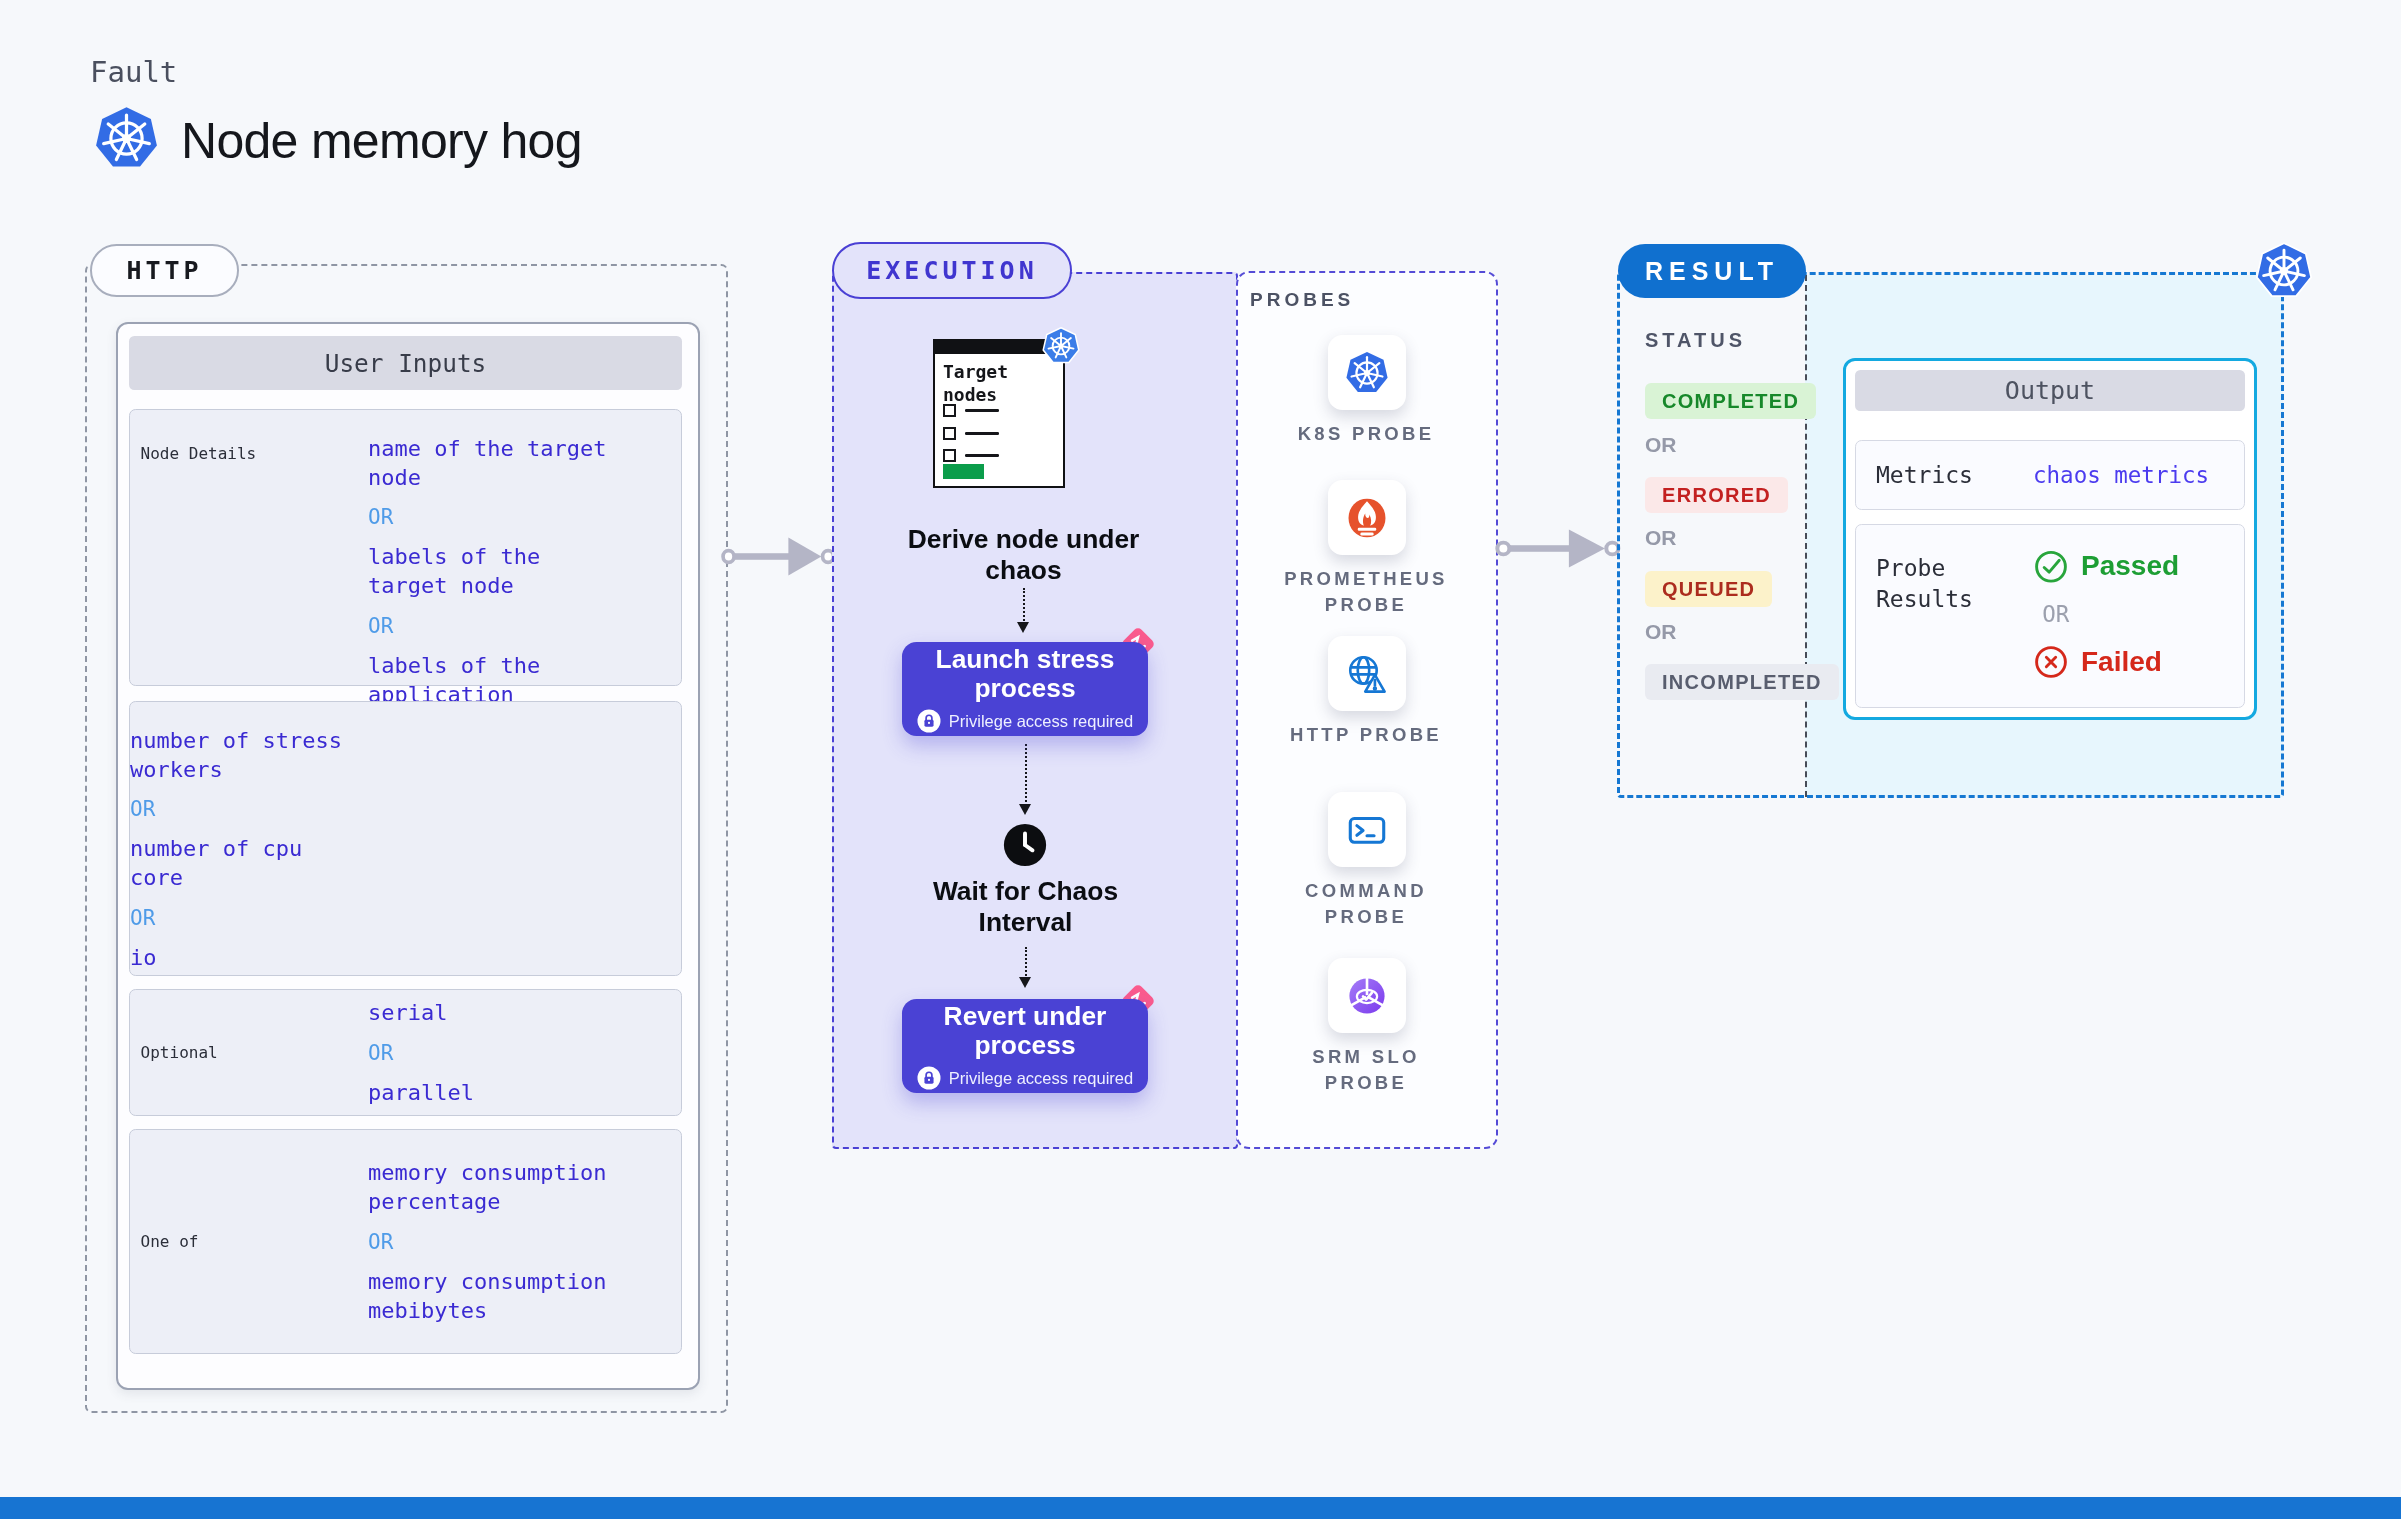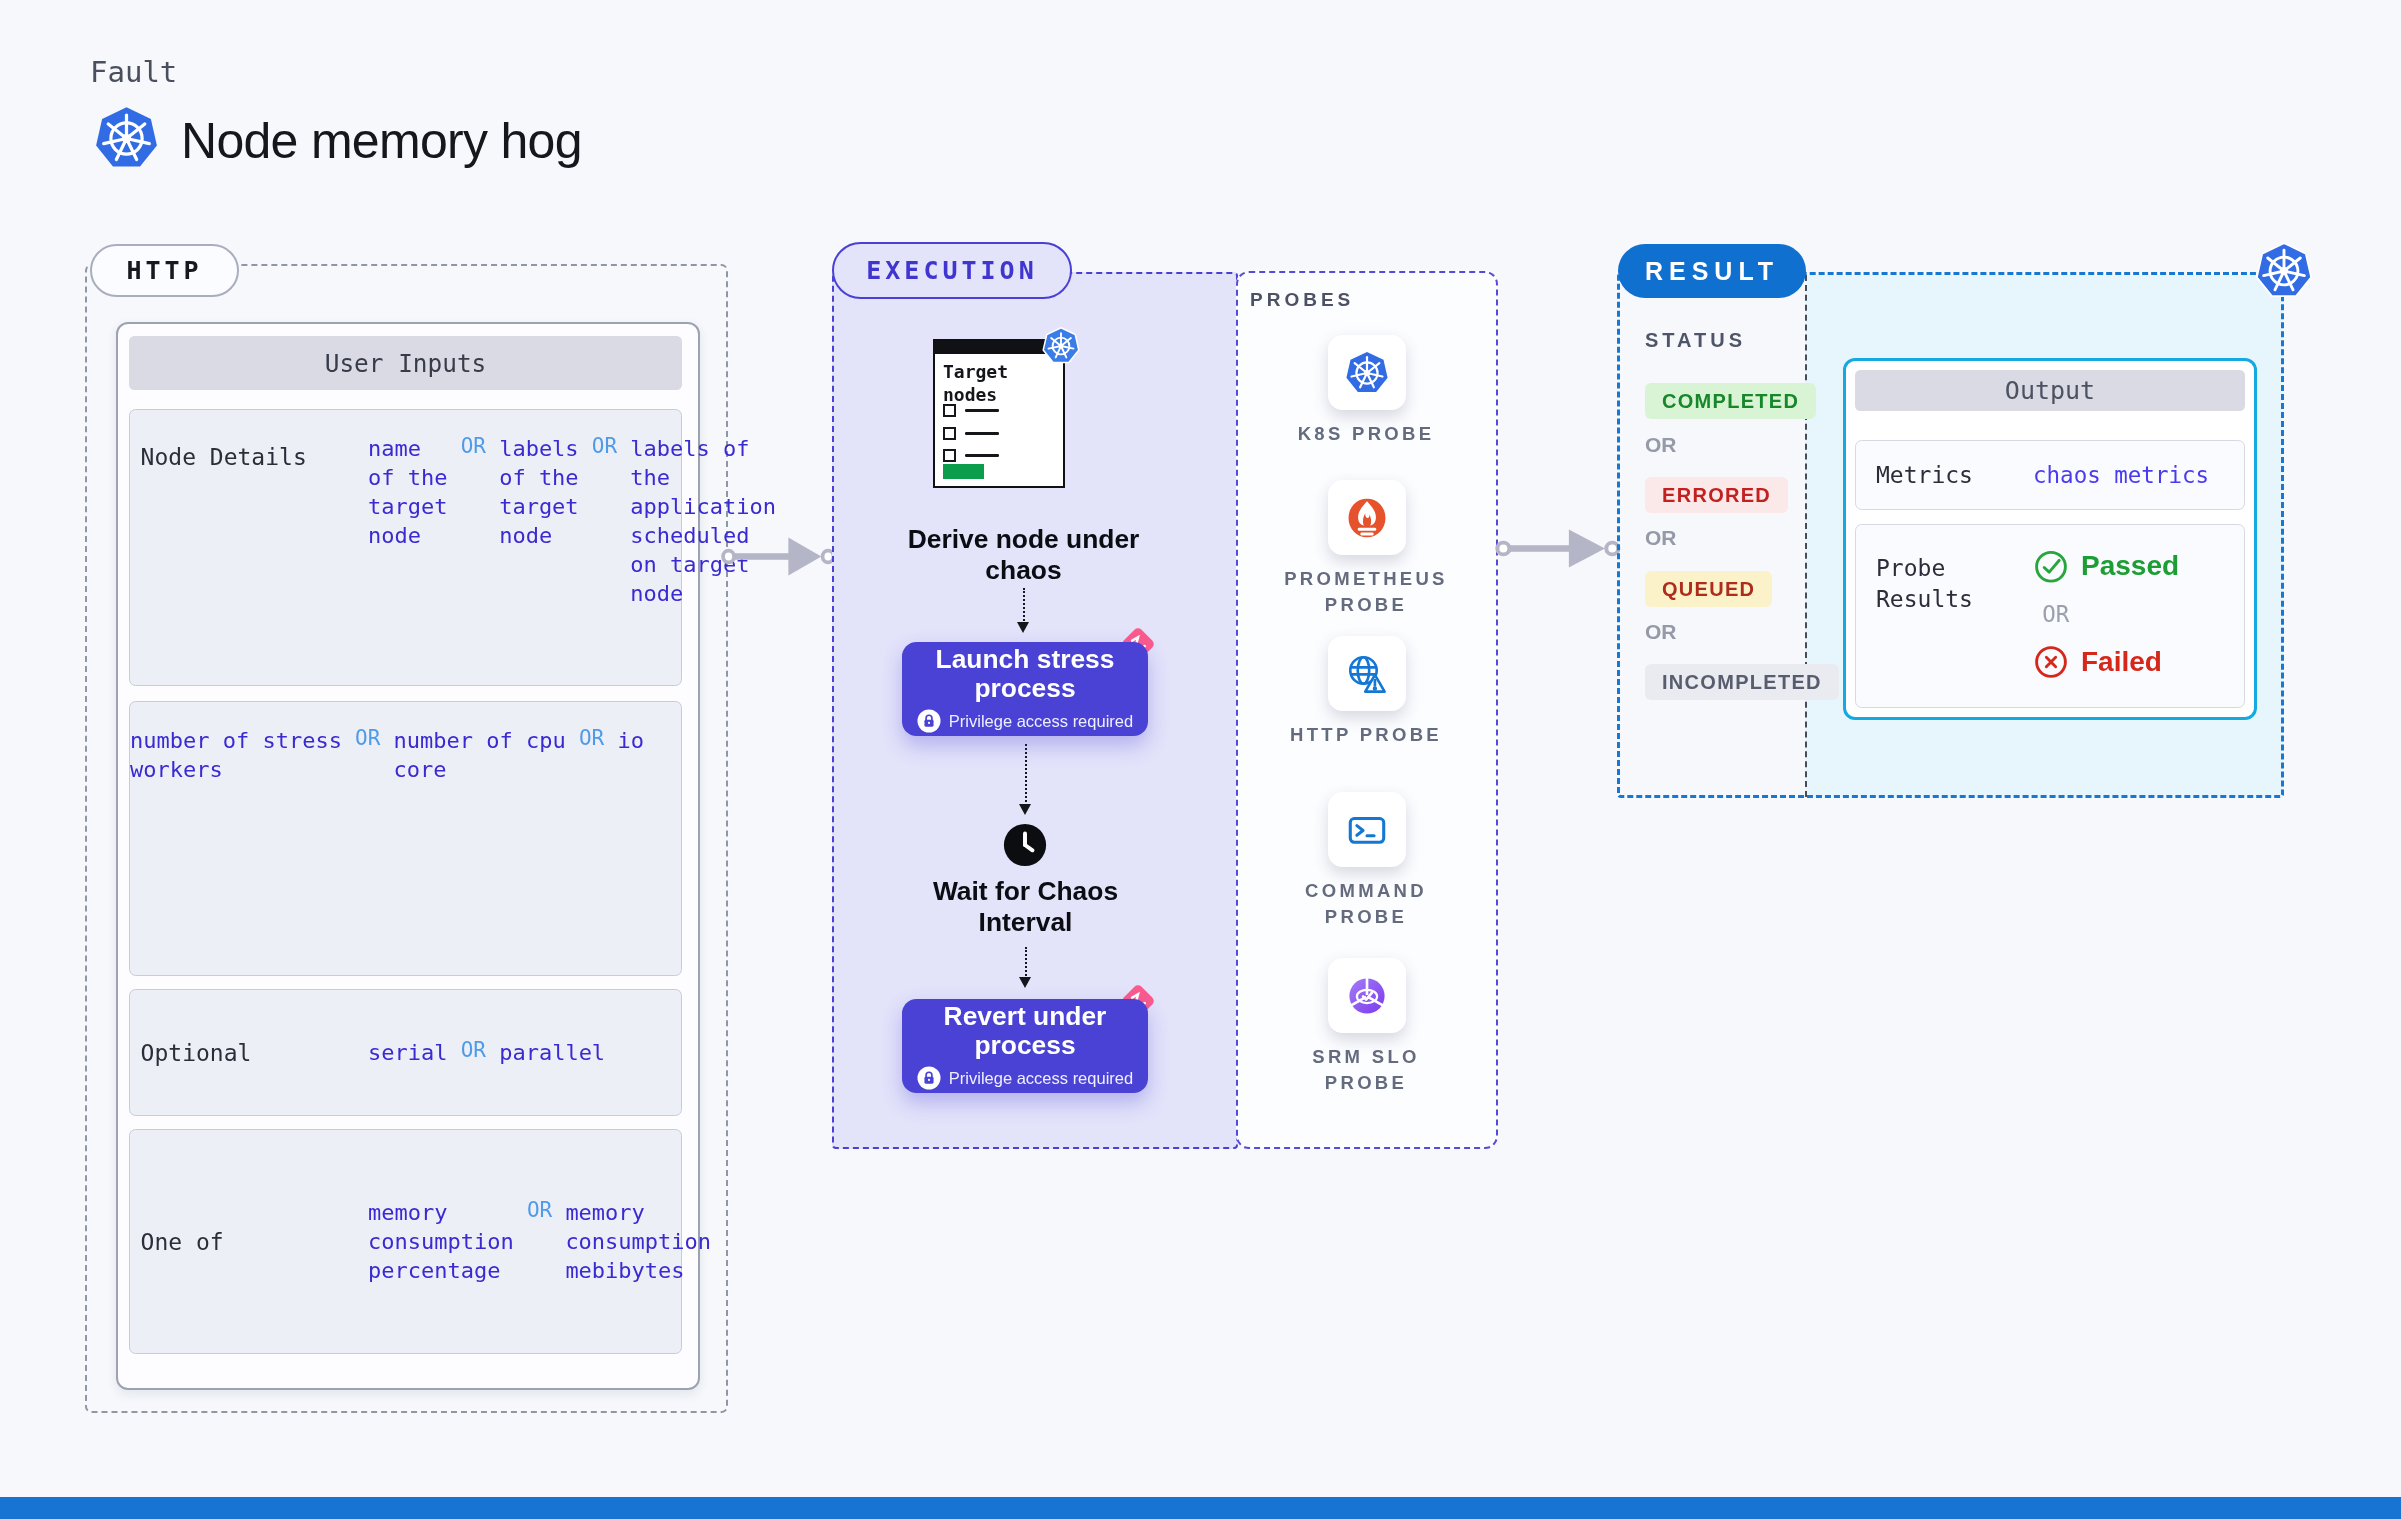"Node Details" .row-label { font-size: 23px -> 16px }
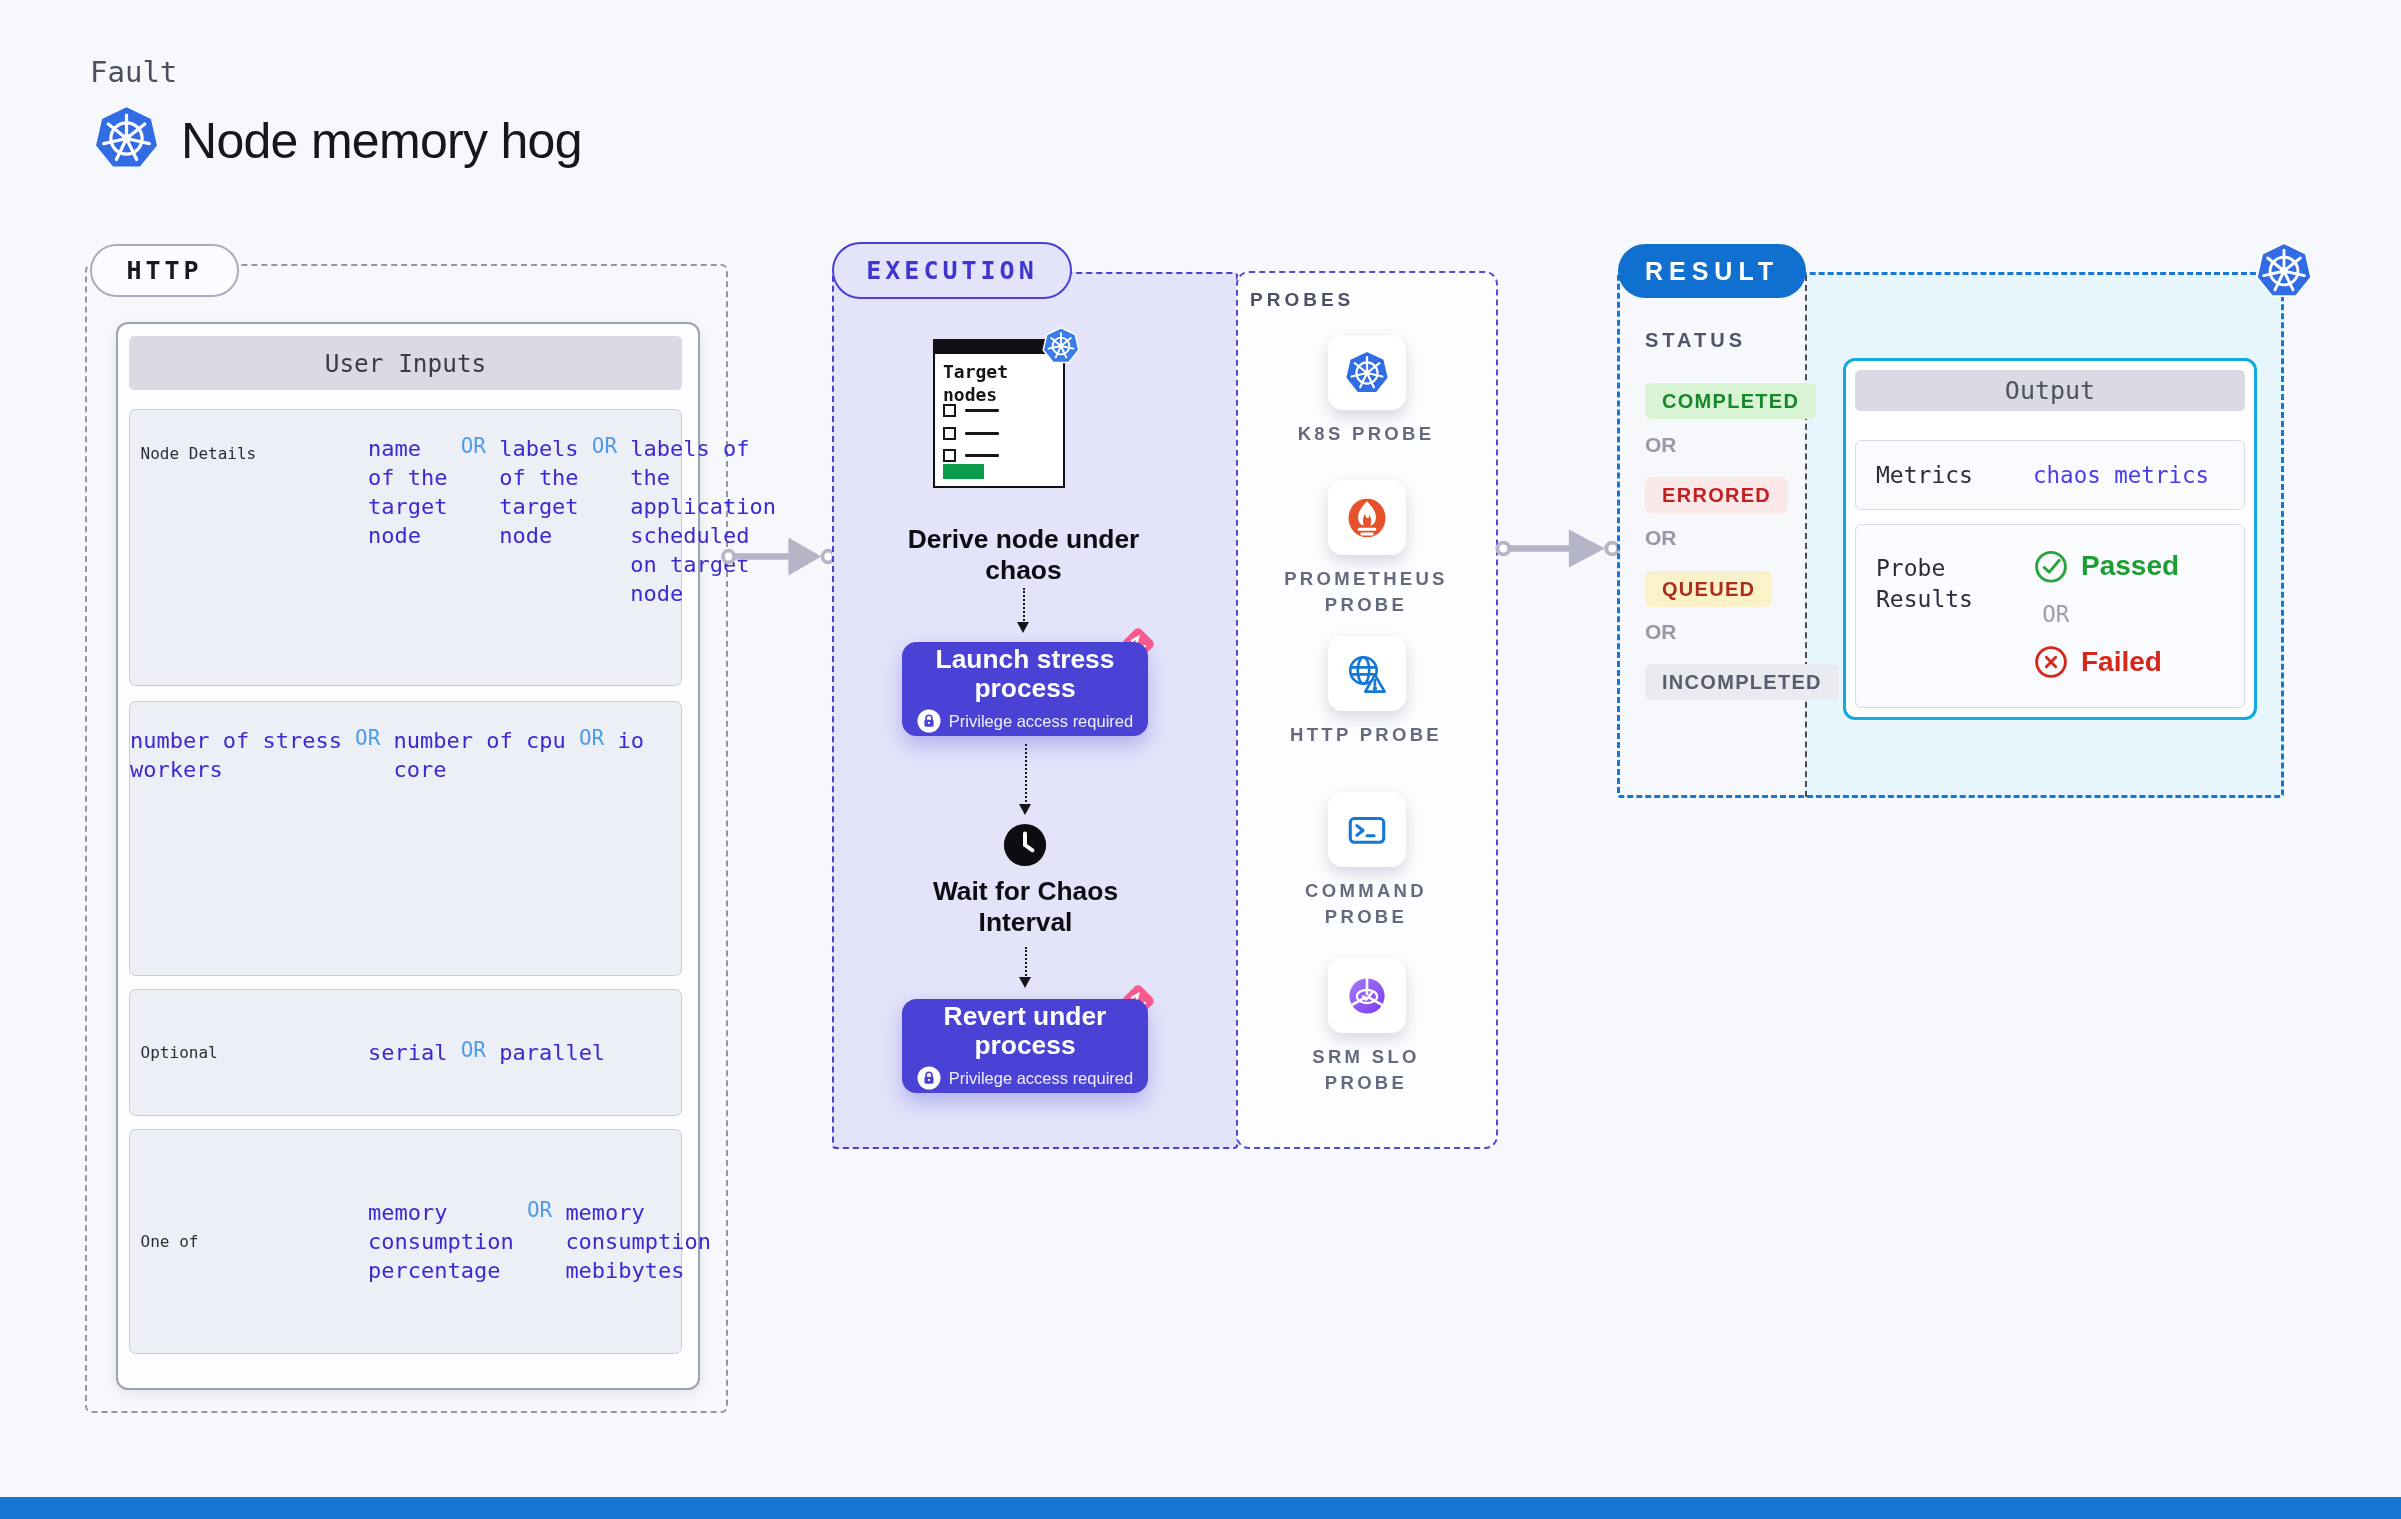"name of the target" .row-values { flex-direction: row -> column }
